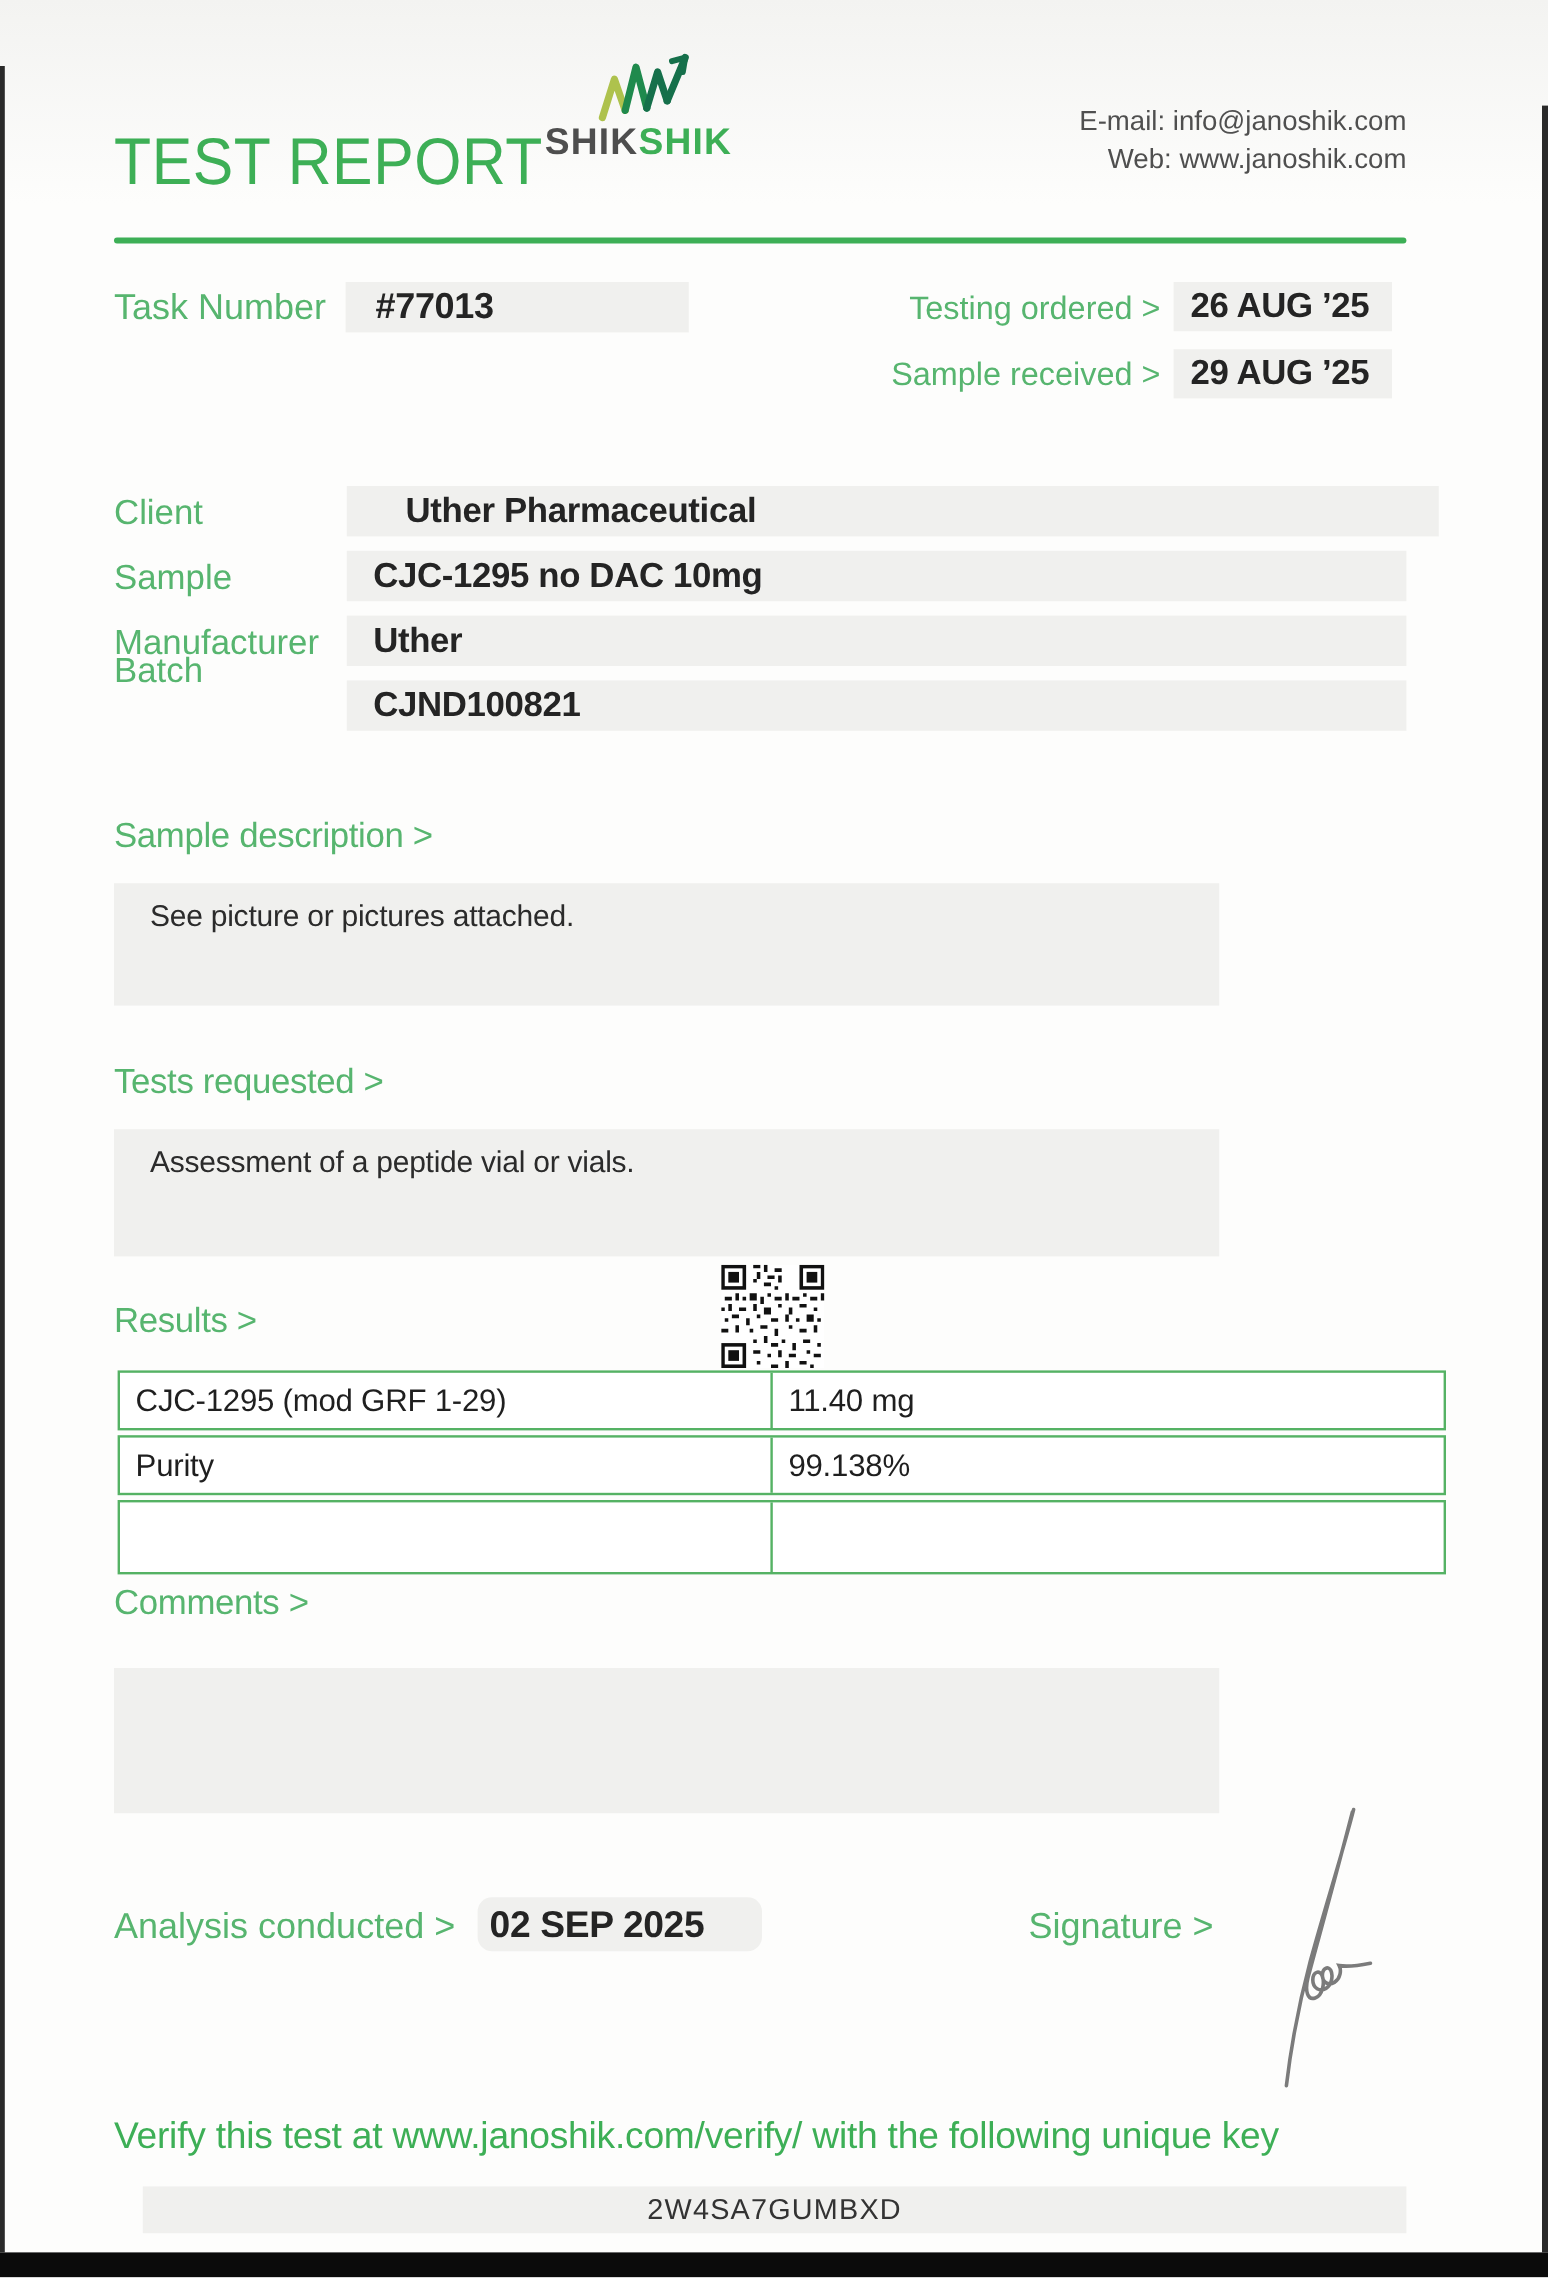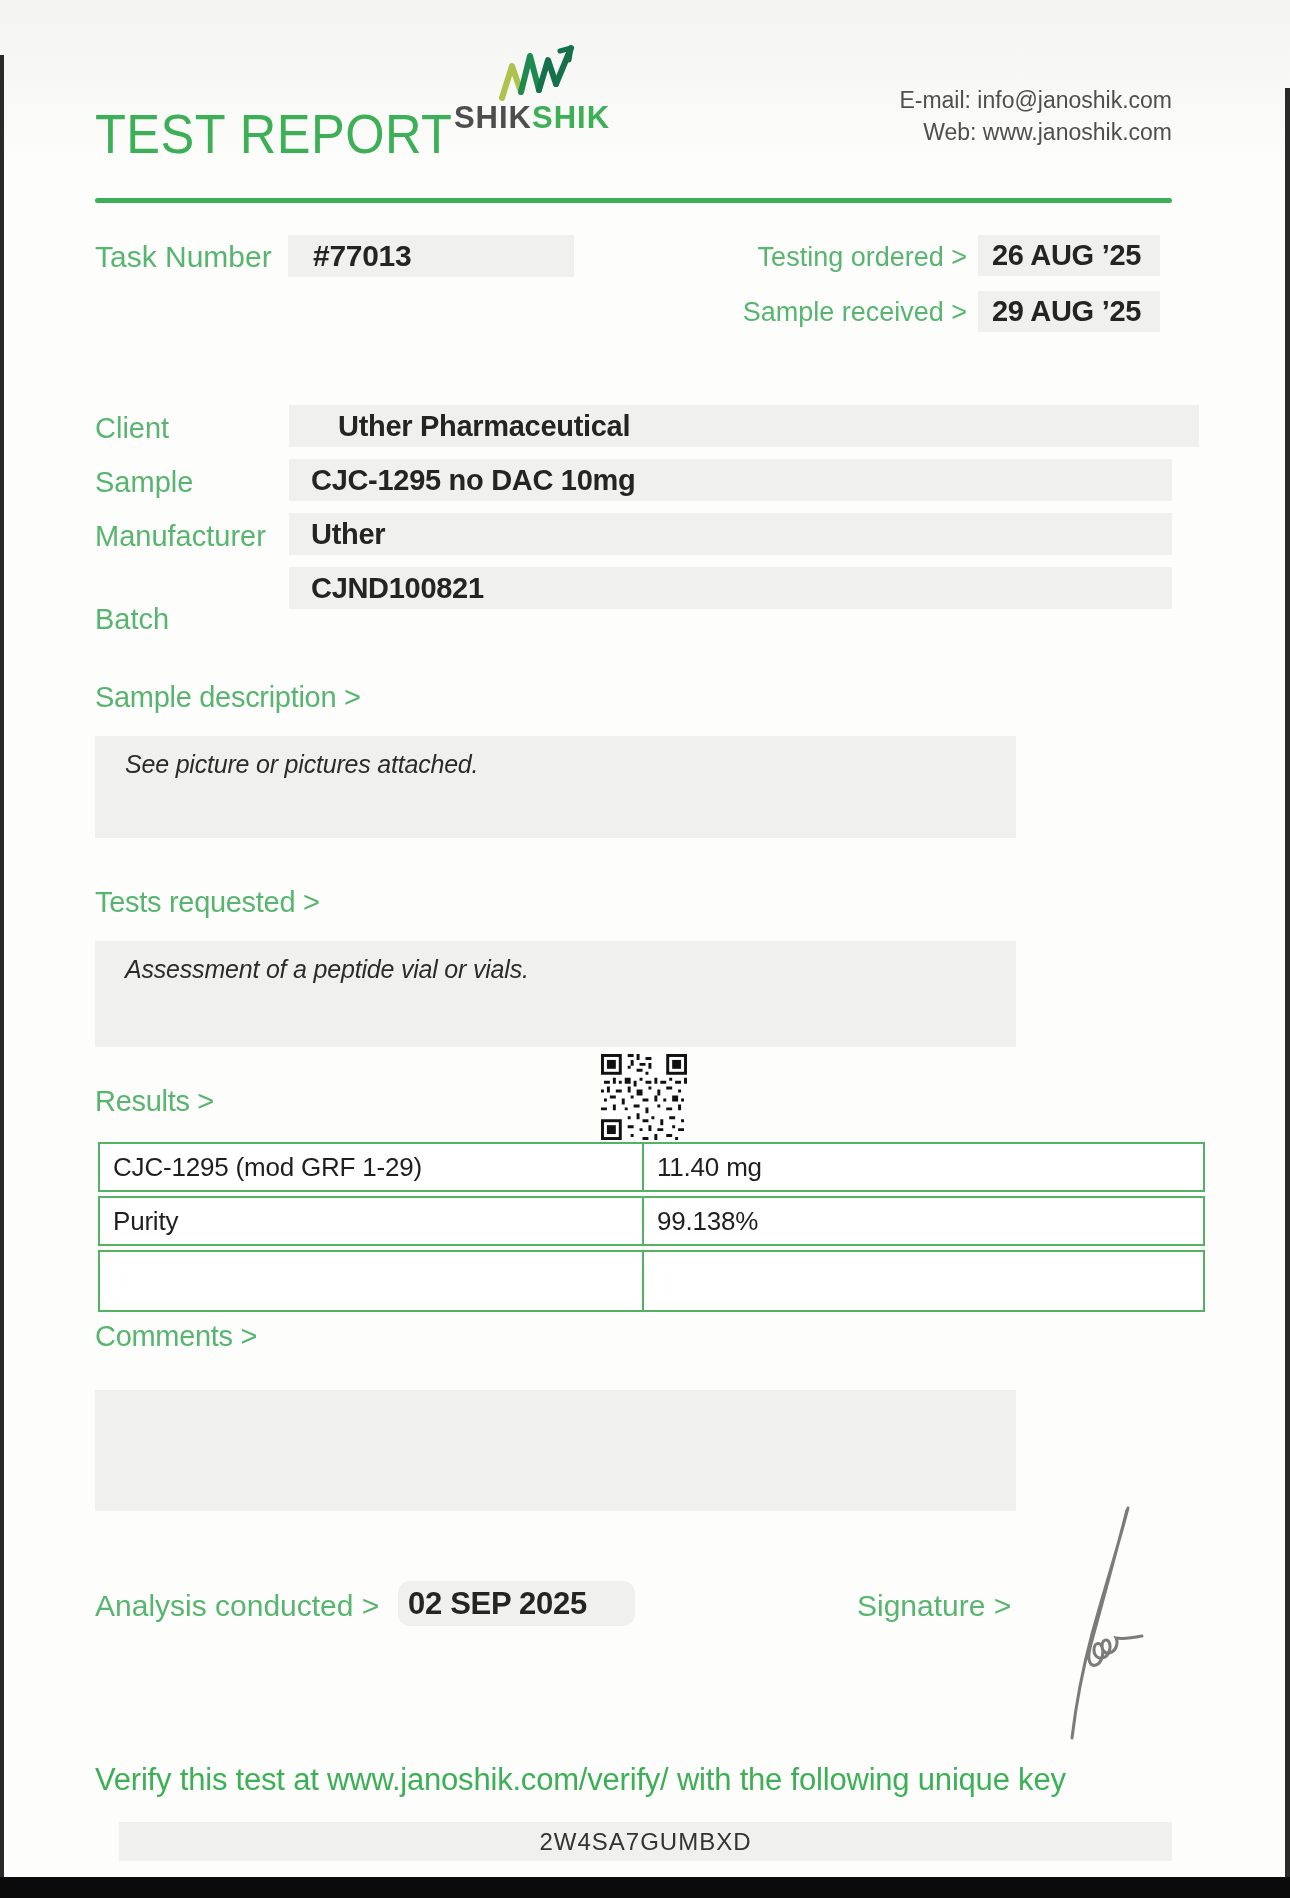"Batch" div.abs { top: 603px -> 543px }
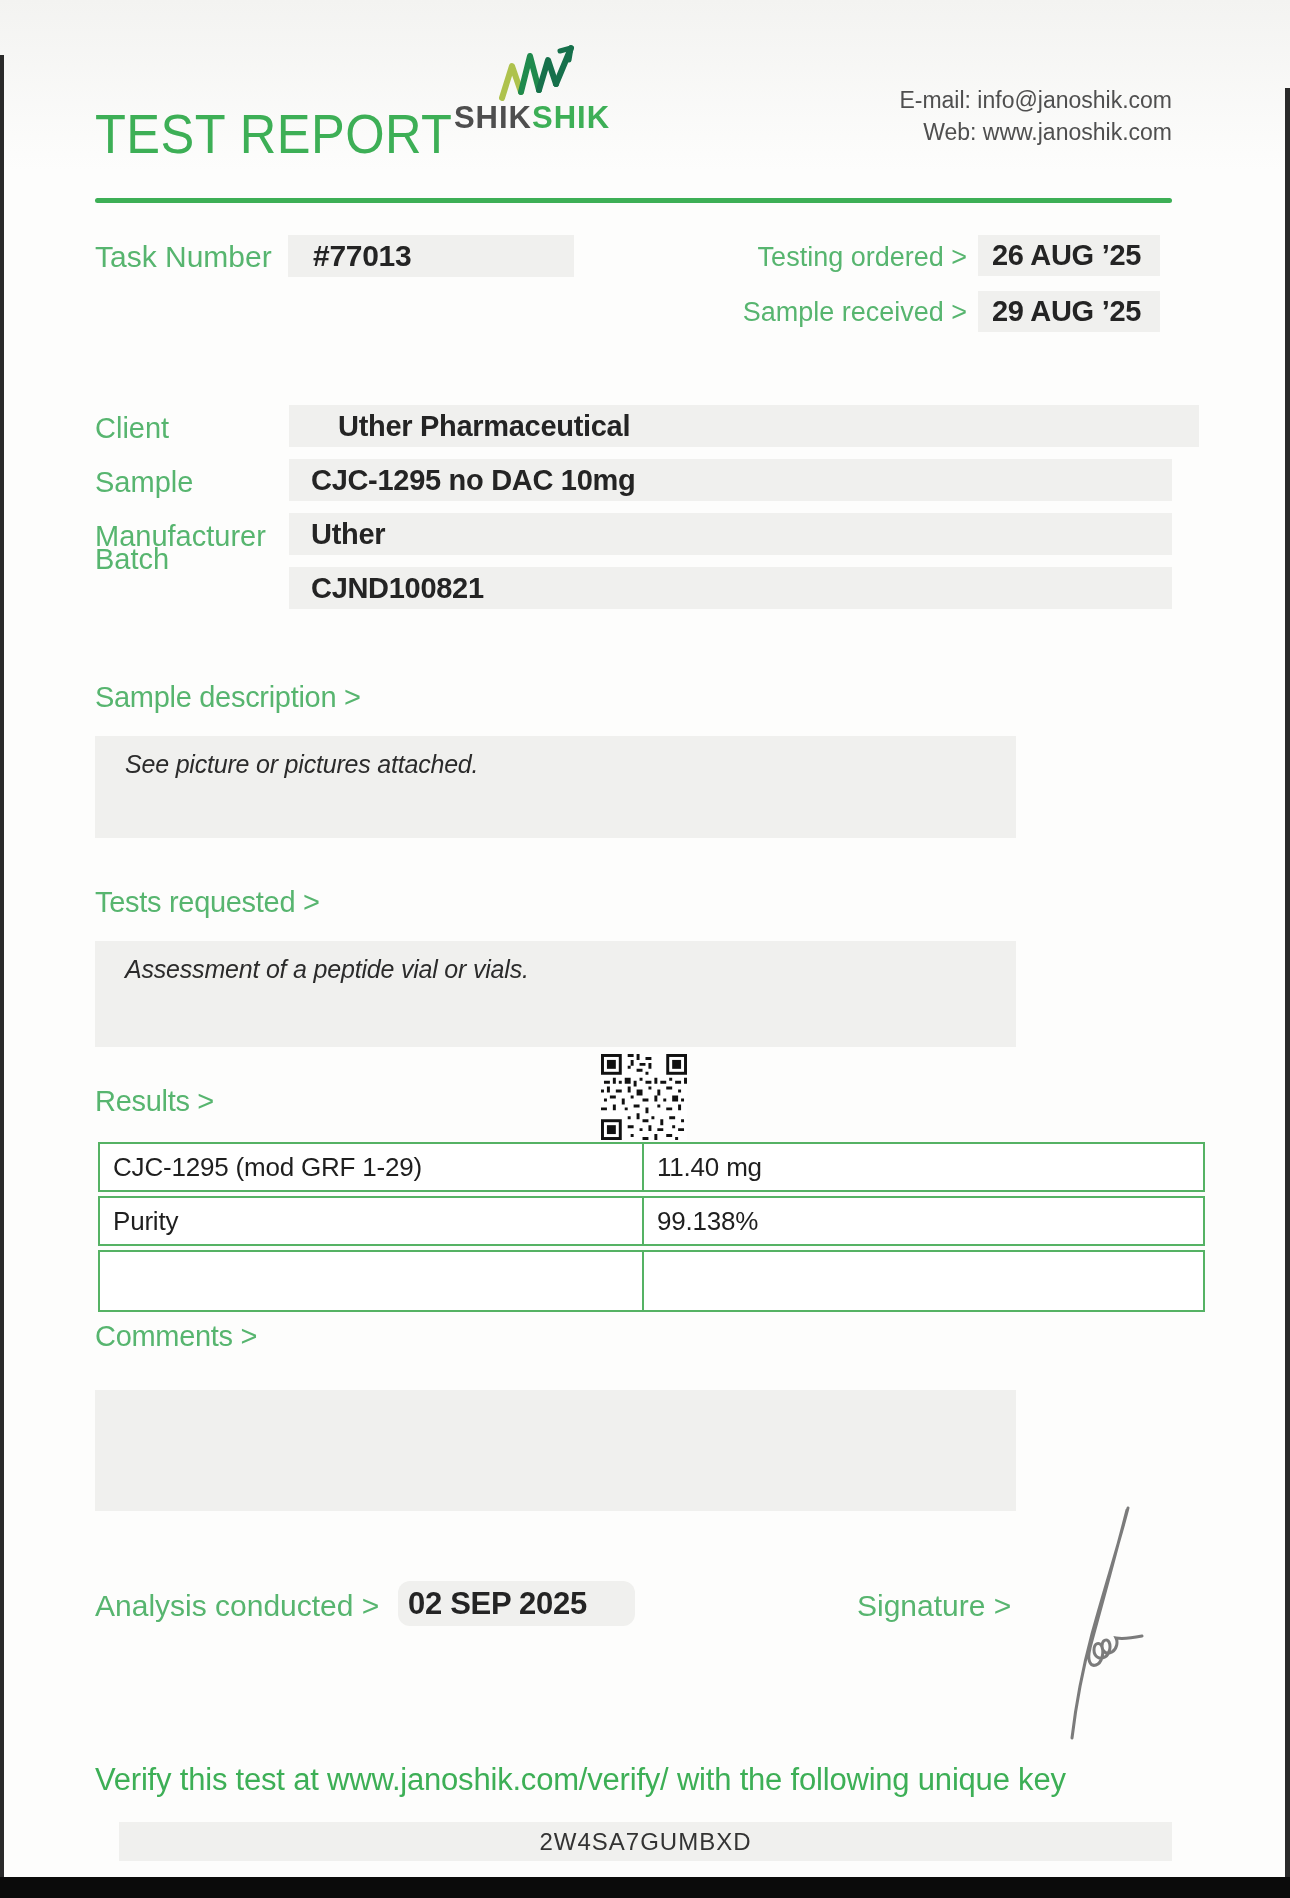"See picture or pictures attached." .secbox { font-style: italic -> none }
